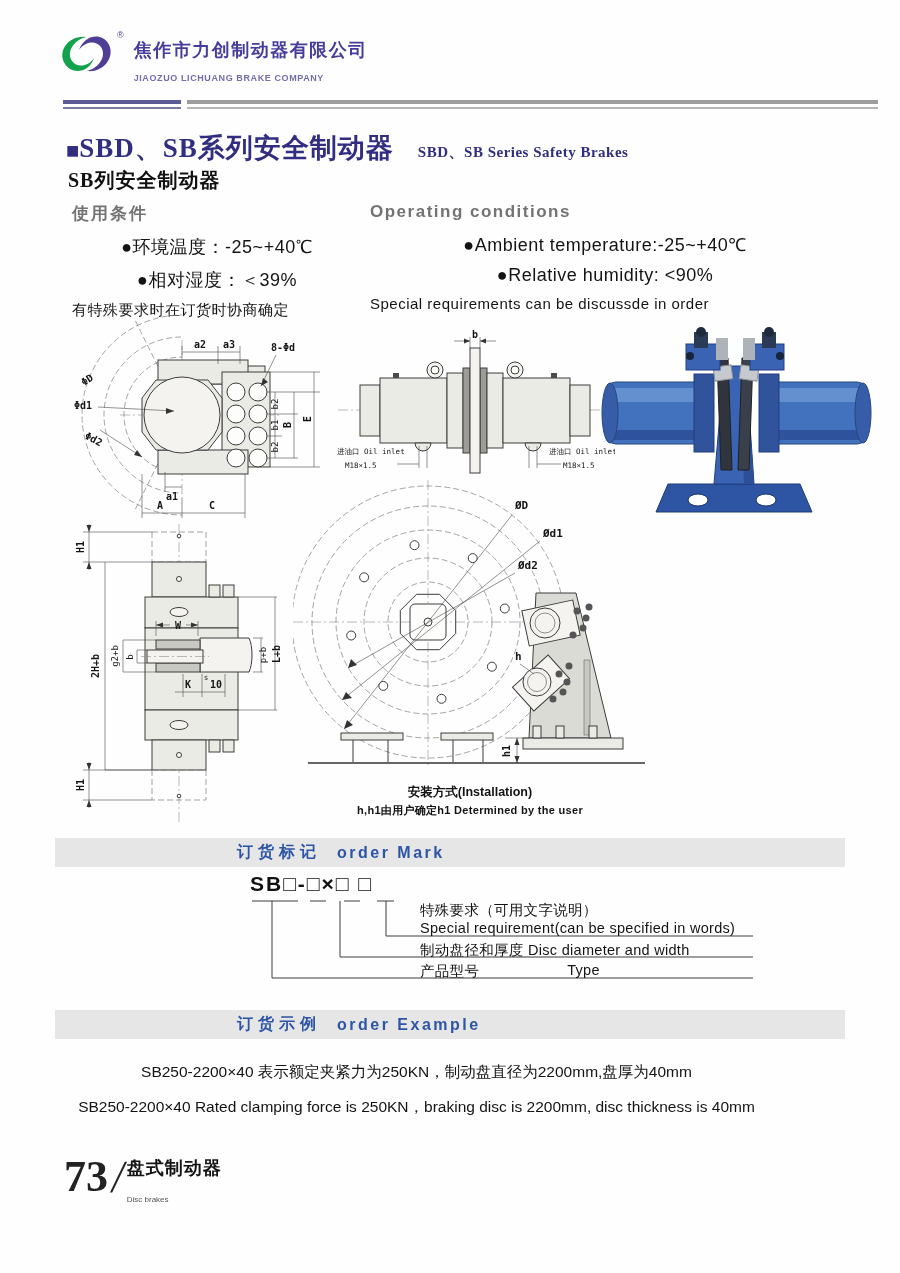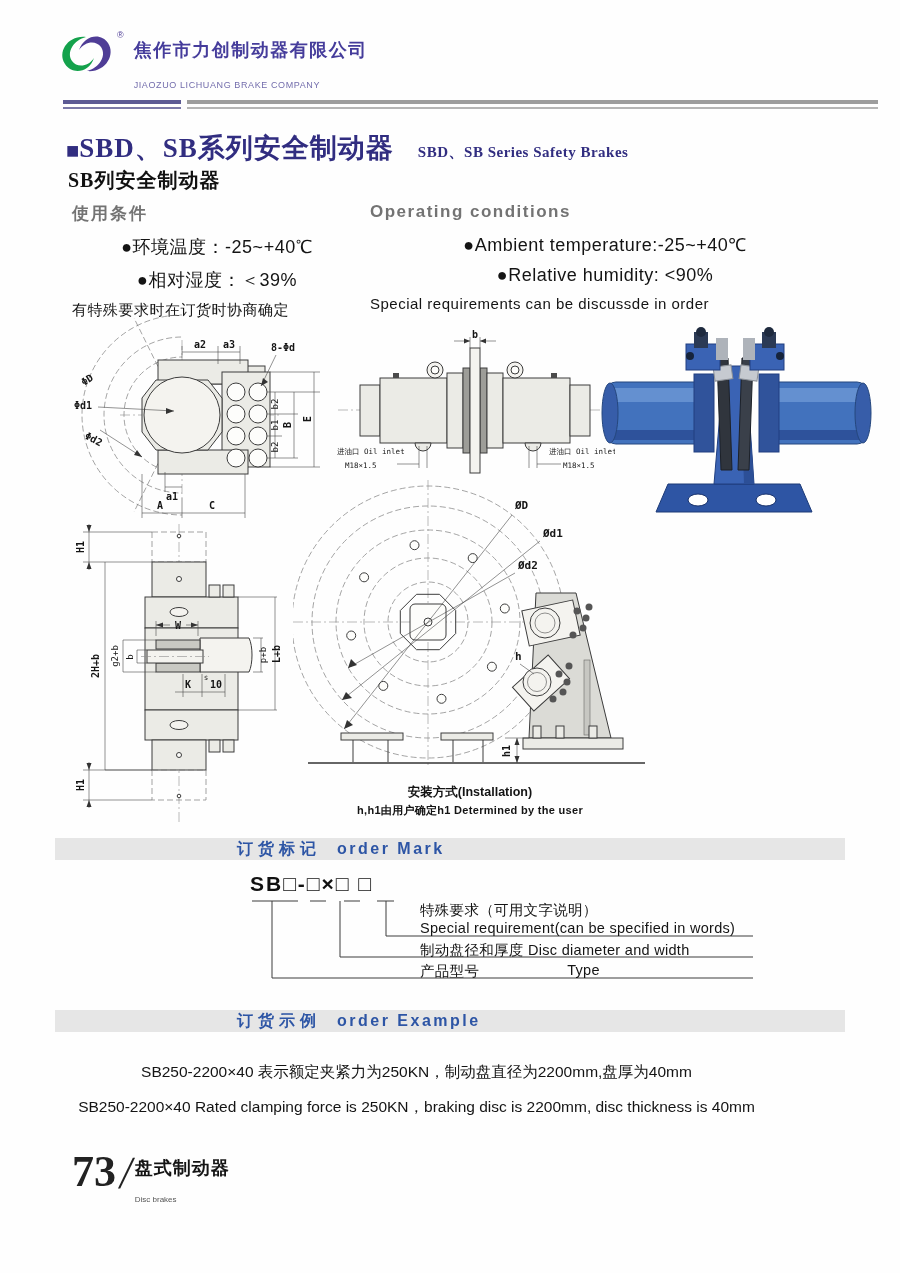"JIAOZUO LICHUANG BRAKE COMPANY" .company-en { font-weight: none -> bold; margin-top: 18px -> 11px }
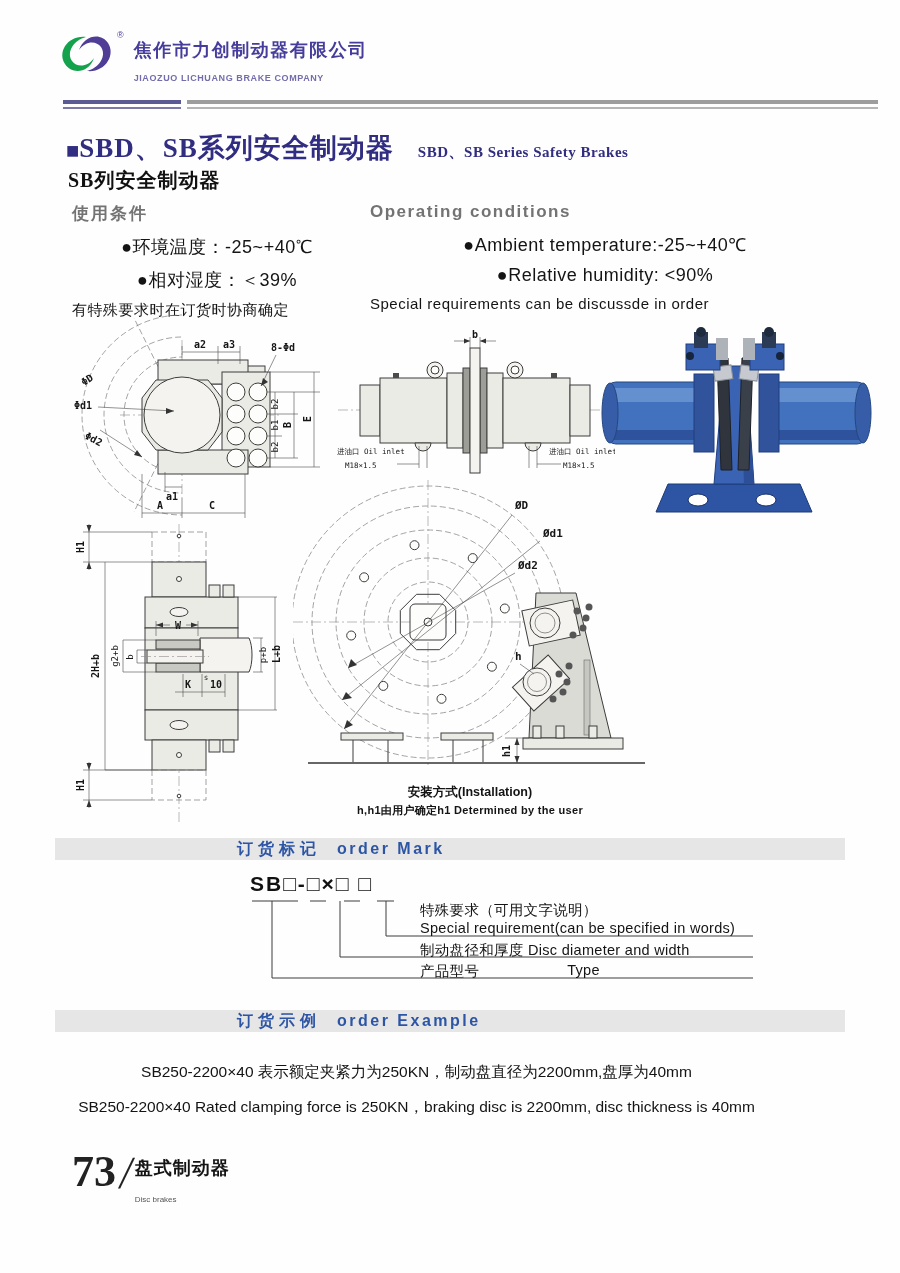"订货标记" .banner { height: 22px -> 29px }
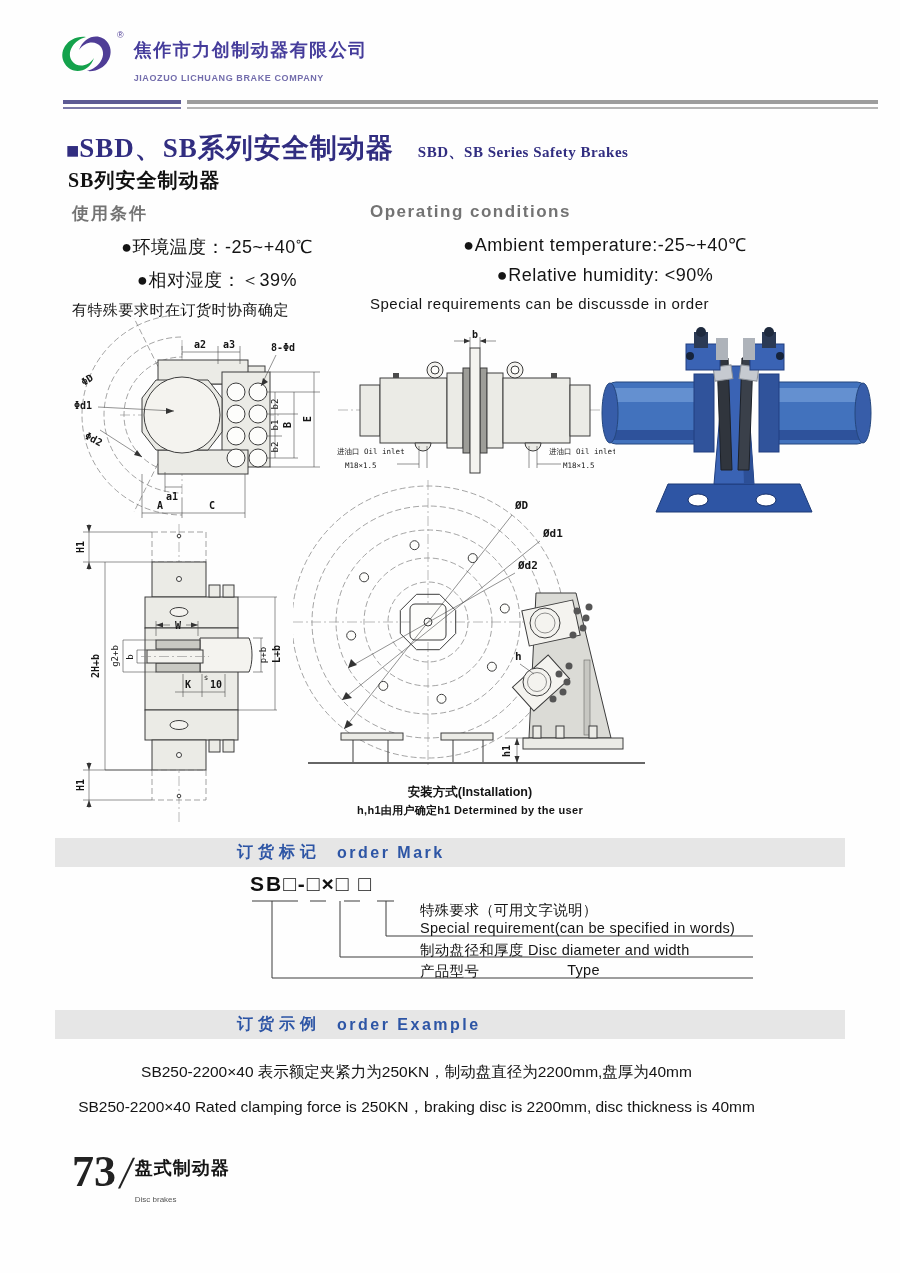"73" .footer { align-items: flex-start -> center; left: 72px -> 64px }
